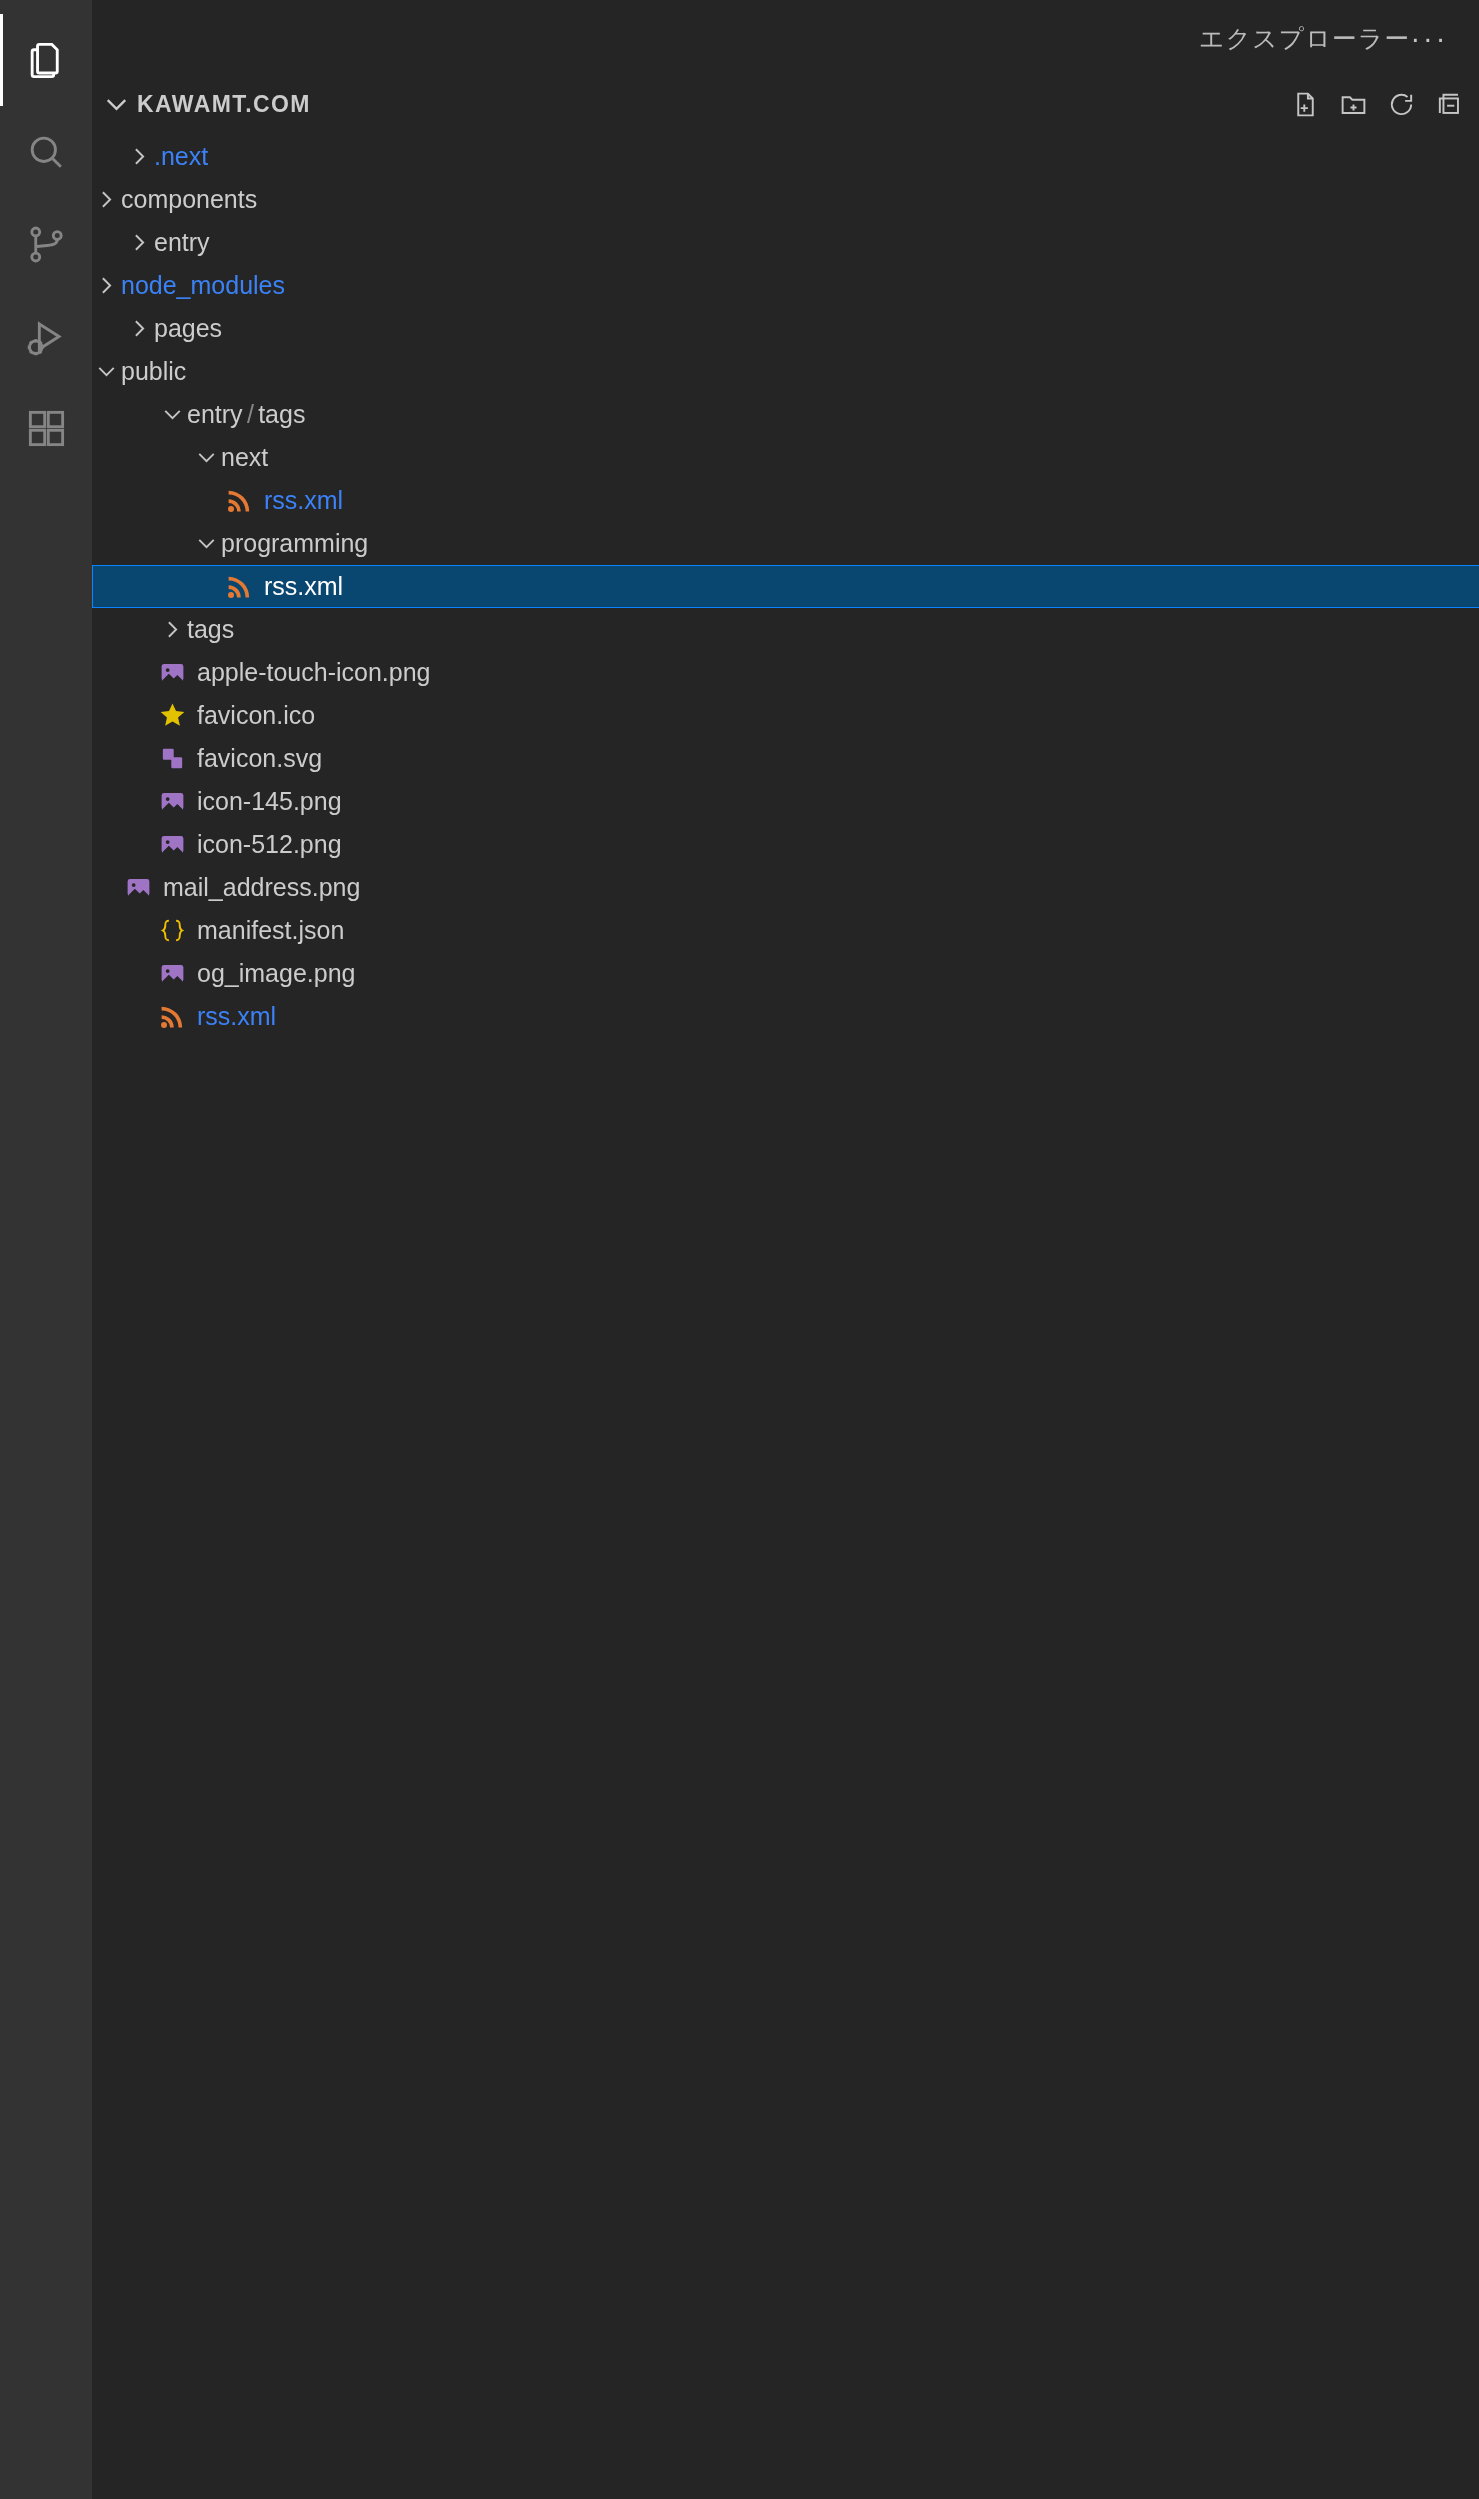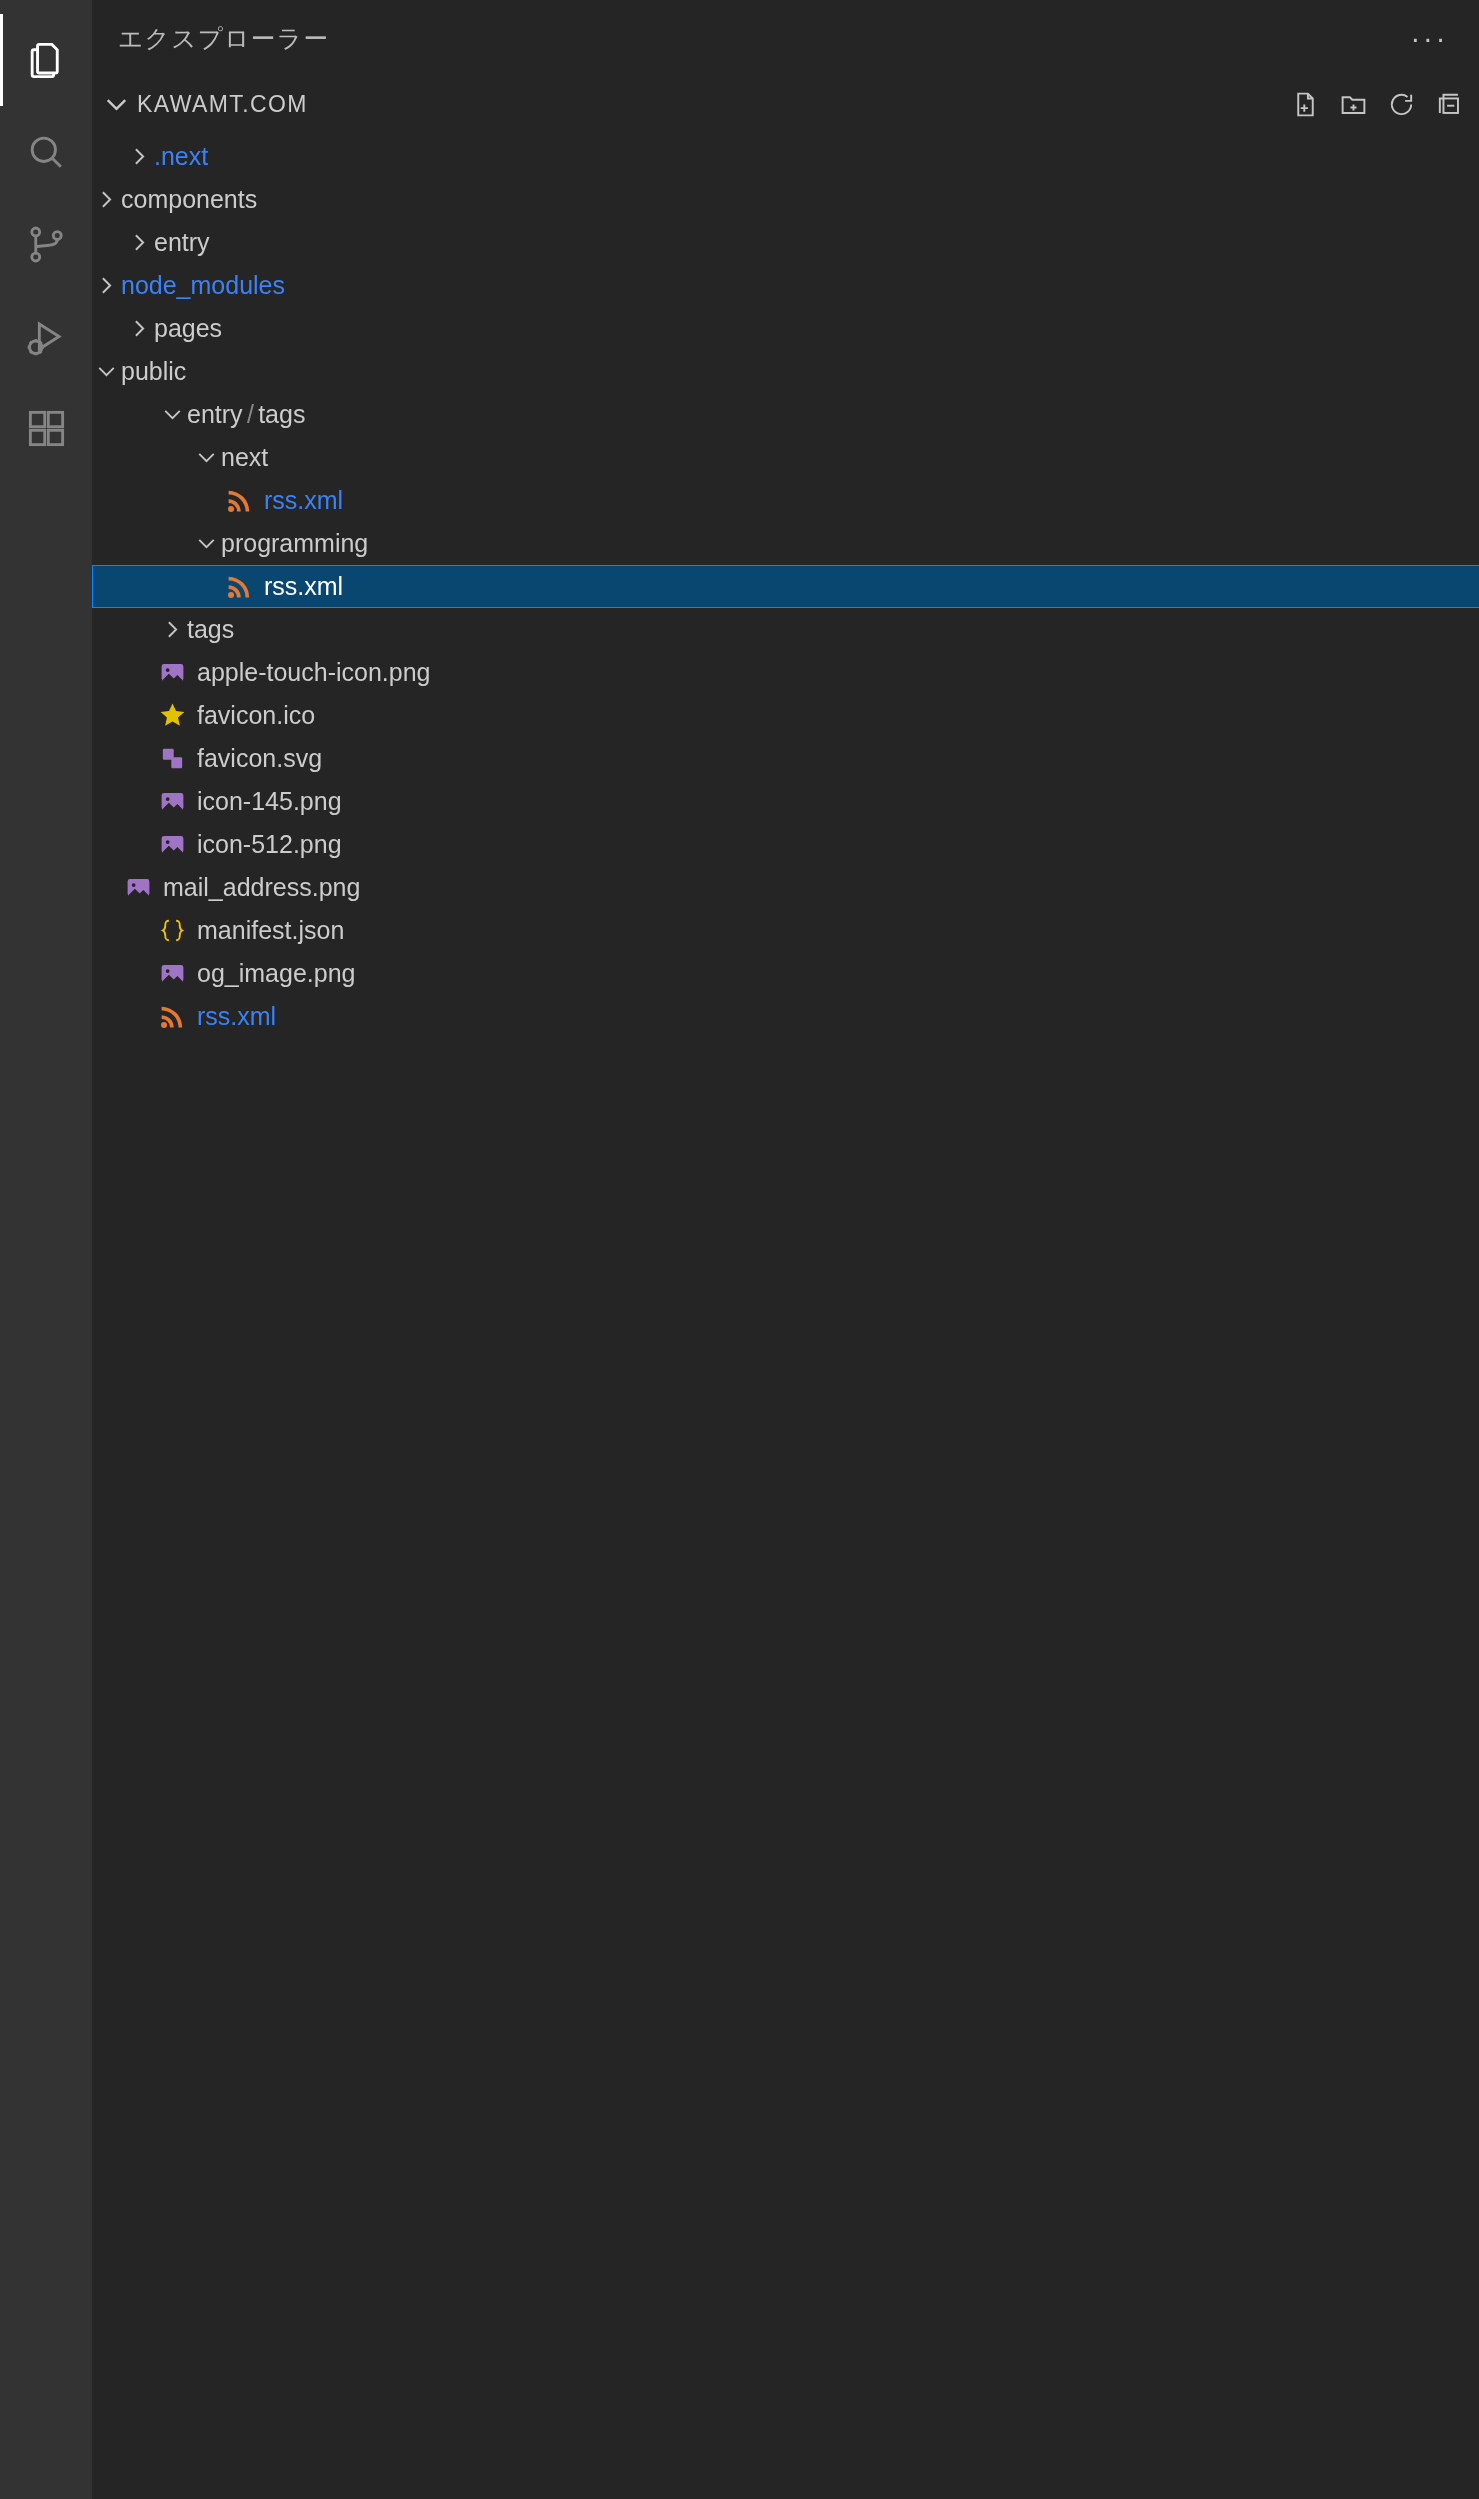"エクスプローラー" .sidebar-header .title { text-align: none -> right }
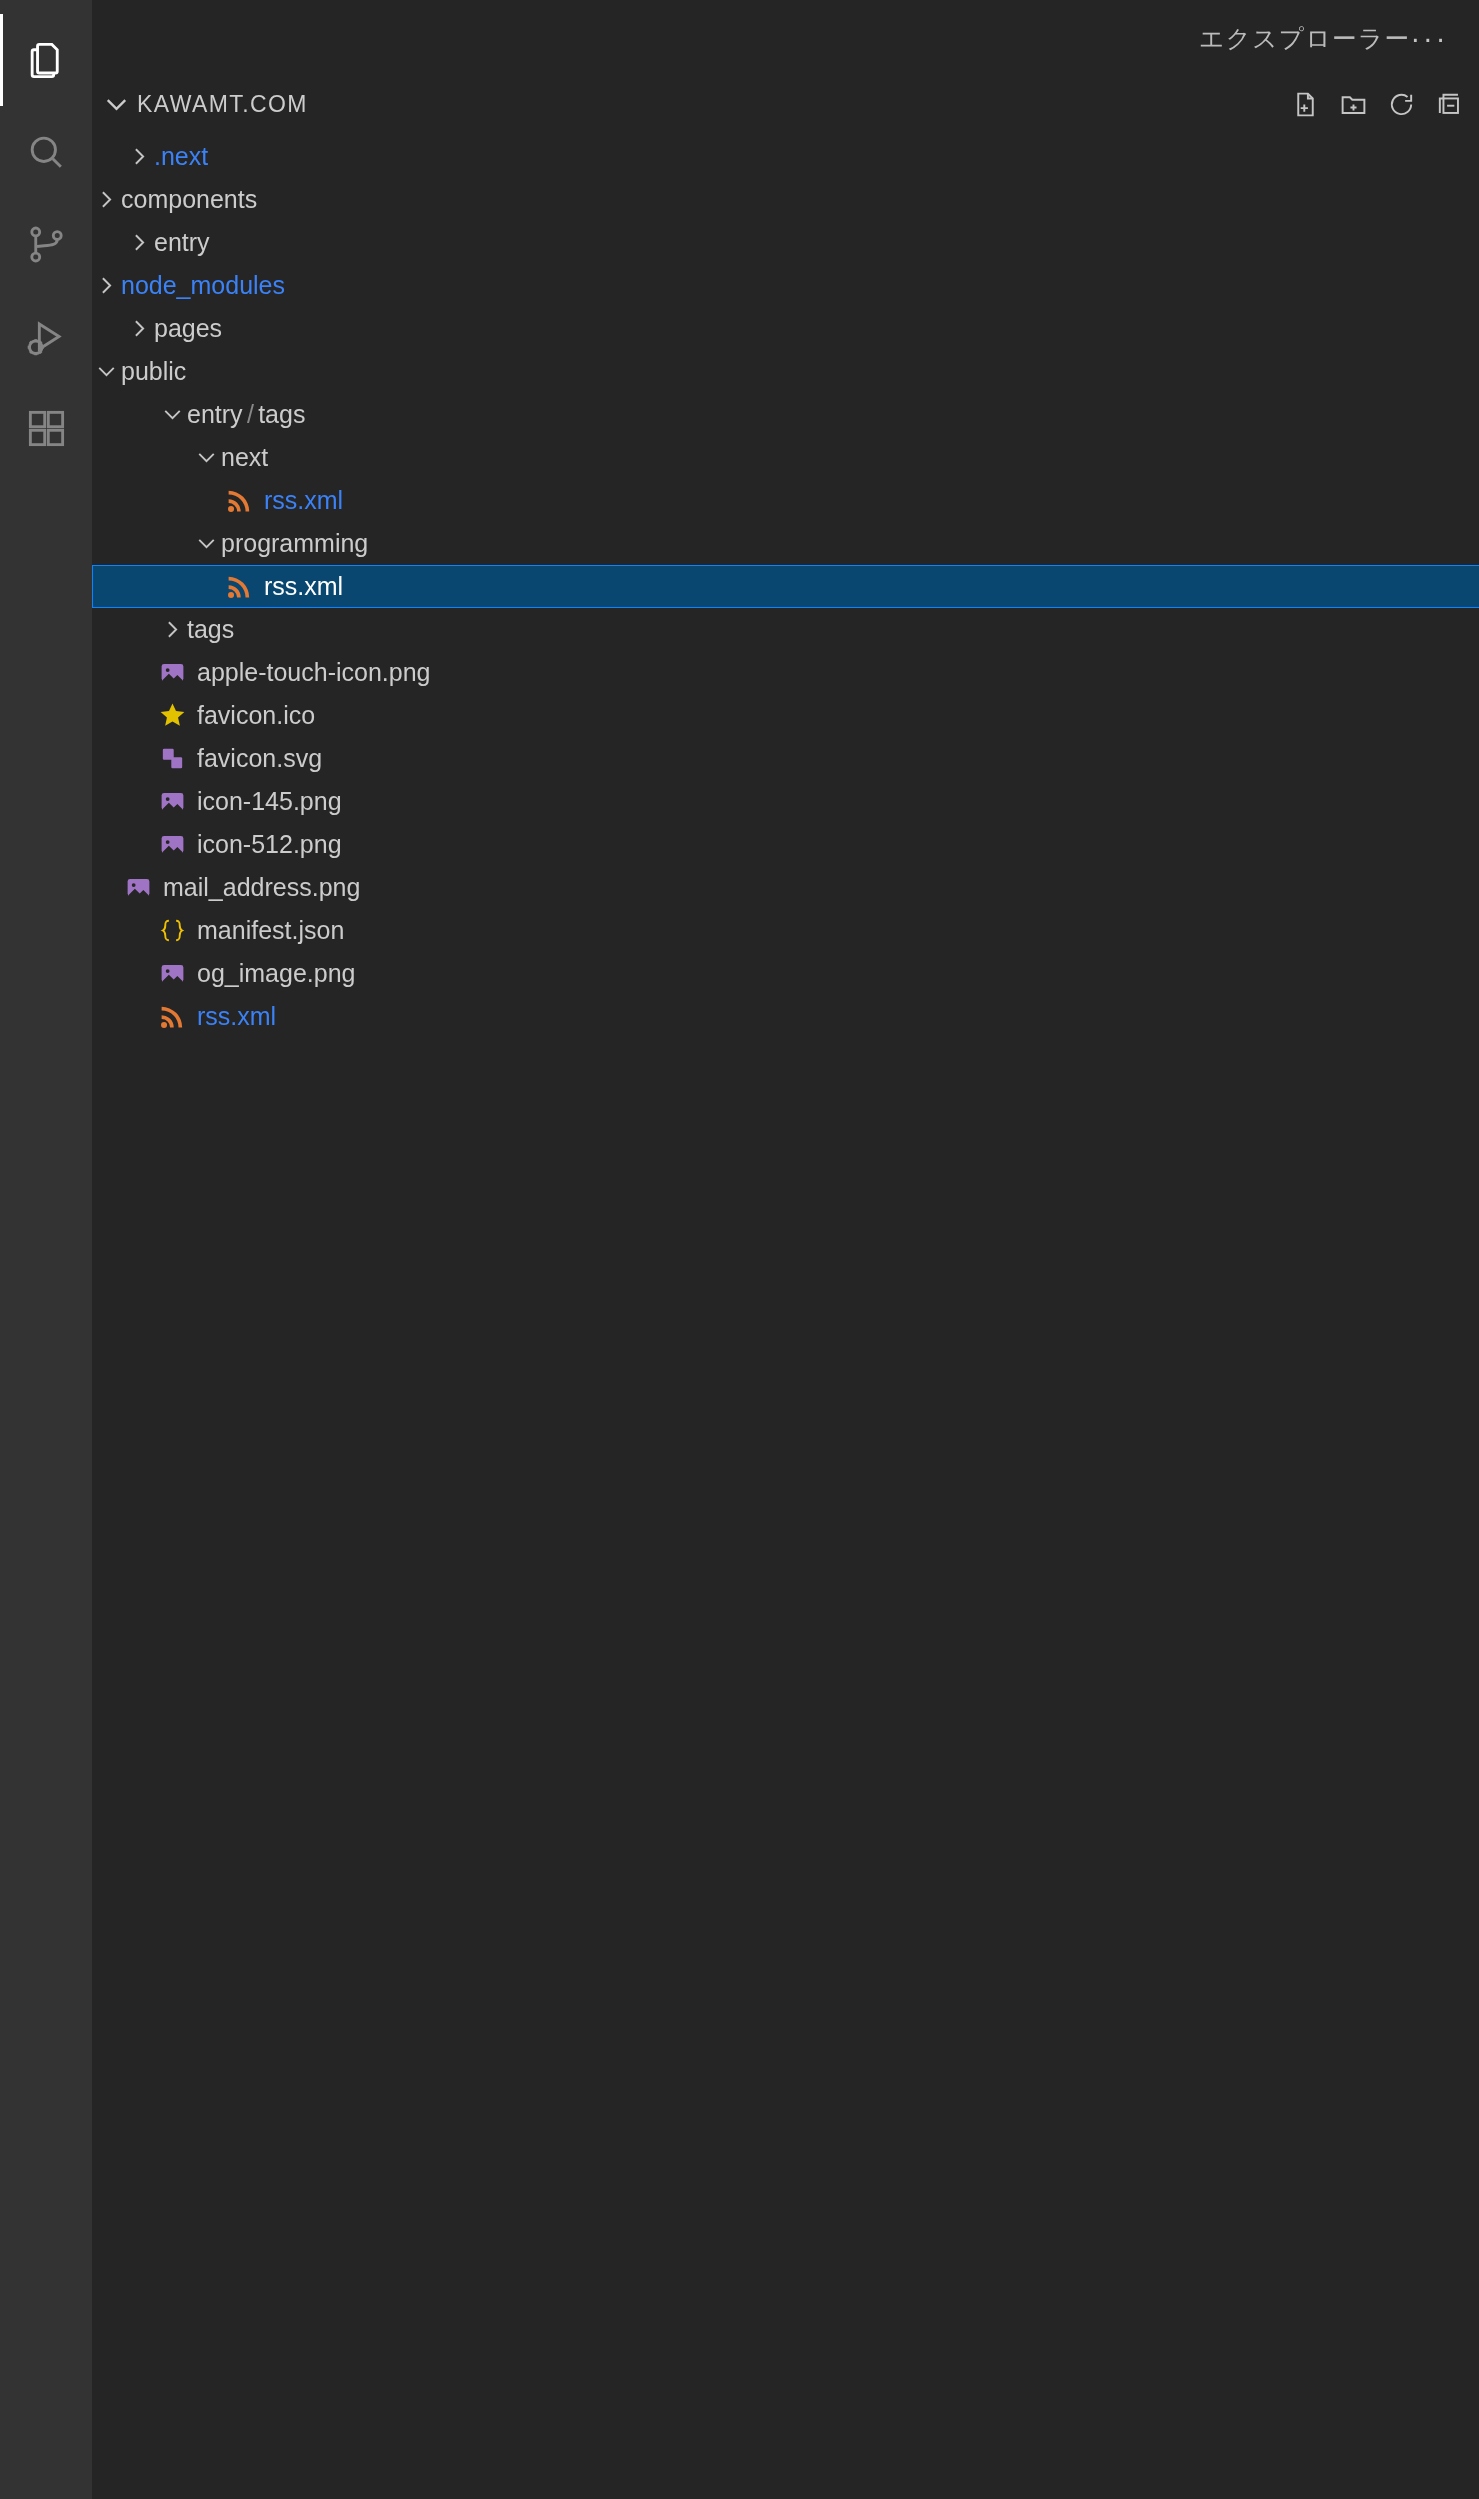"KAWAMT.COM" .section-header { font-weight: 400 -> 700 }
